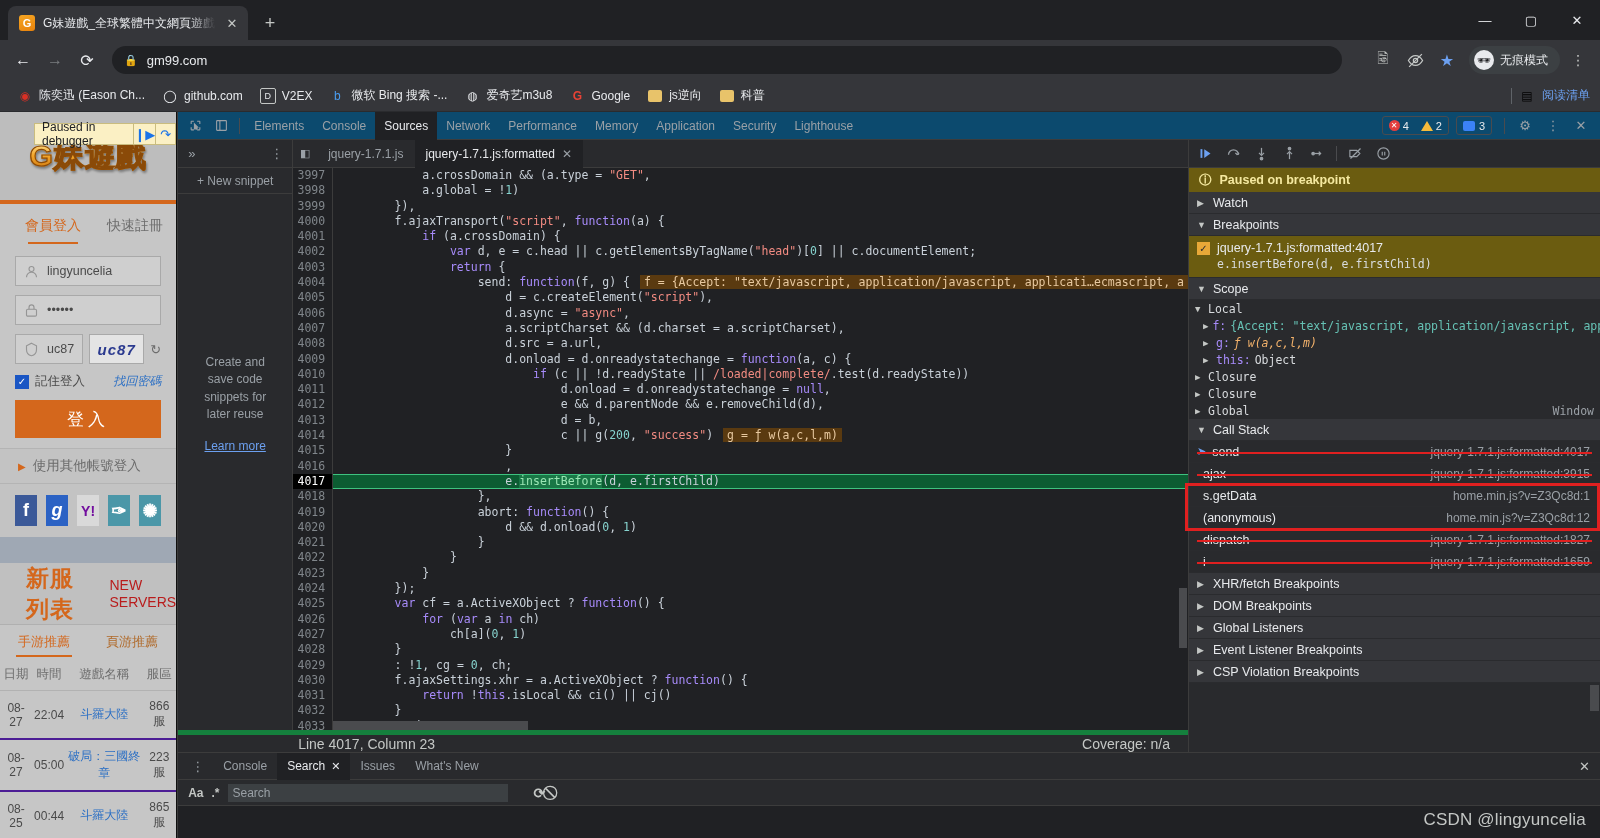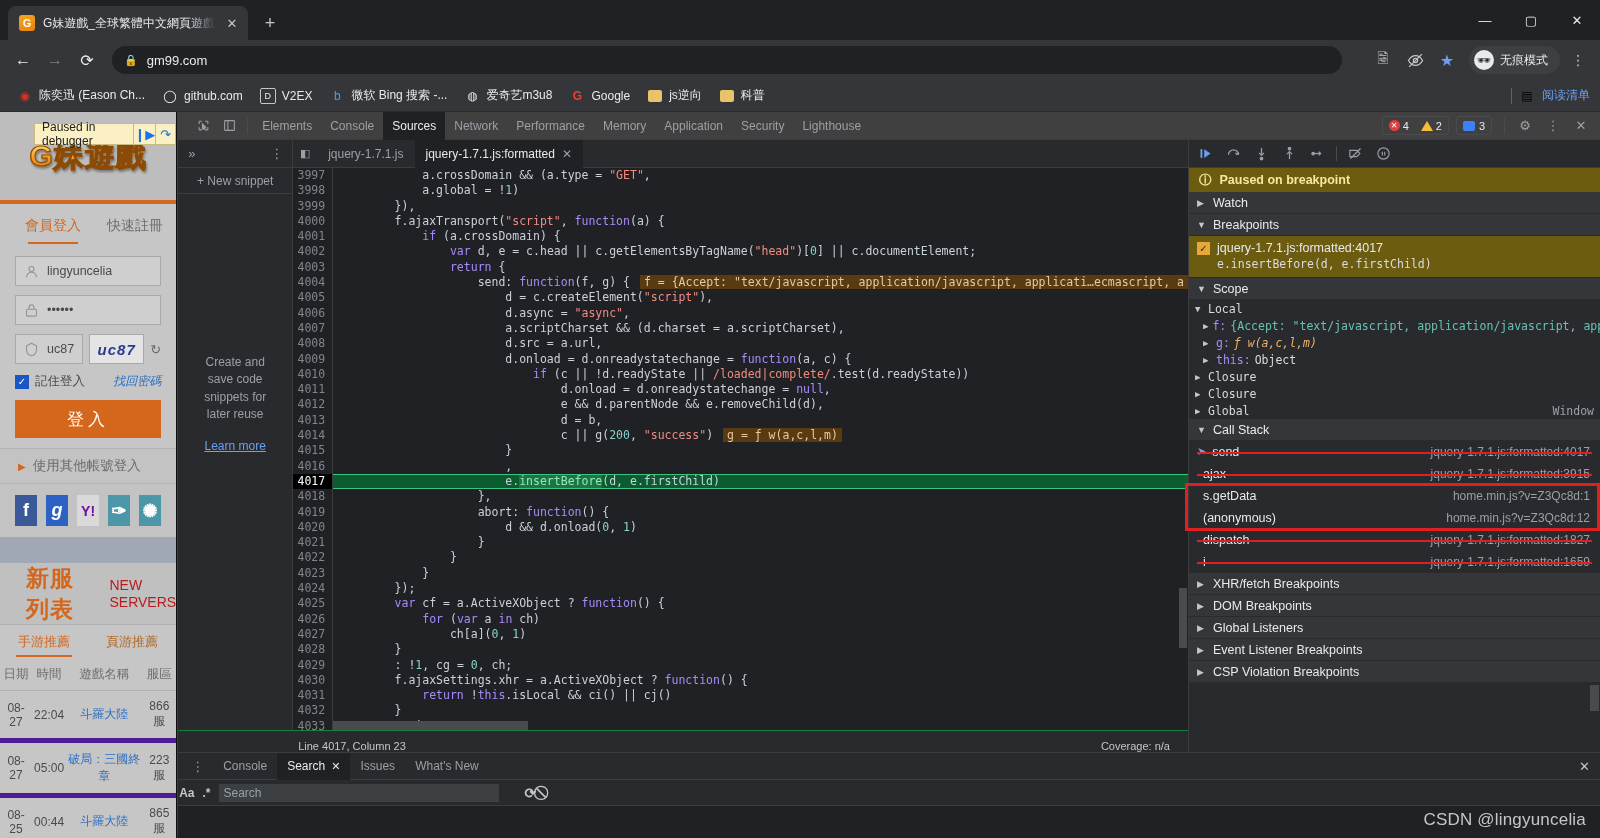"Elements" .dt-topbar { background: #404040 -> #0c4a6e; padding-left: 12px -> 4px }
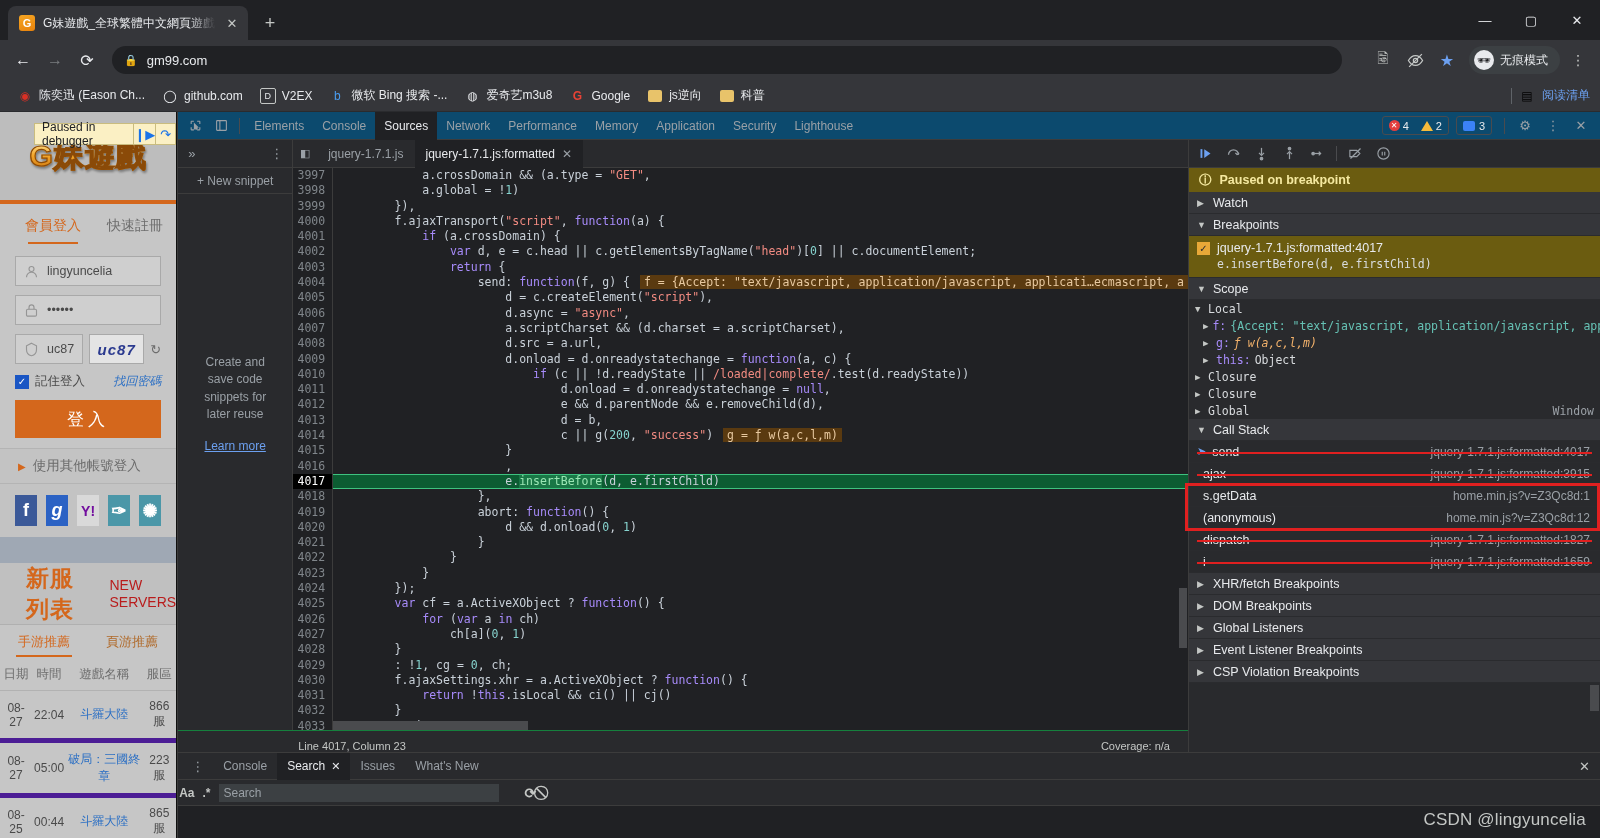"08-27" .gtable td { border-bottom: 5px solid #4c1d95 -> 2px solid #4c1d95 }
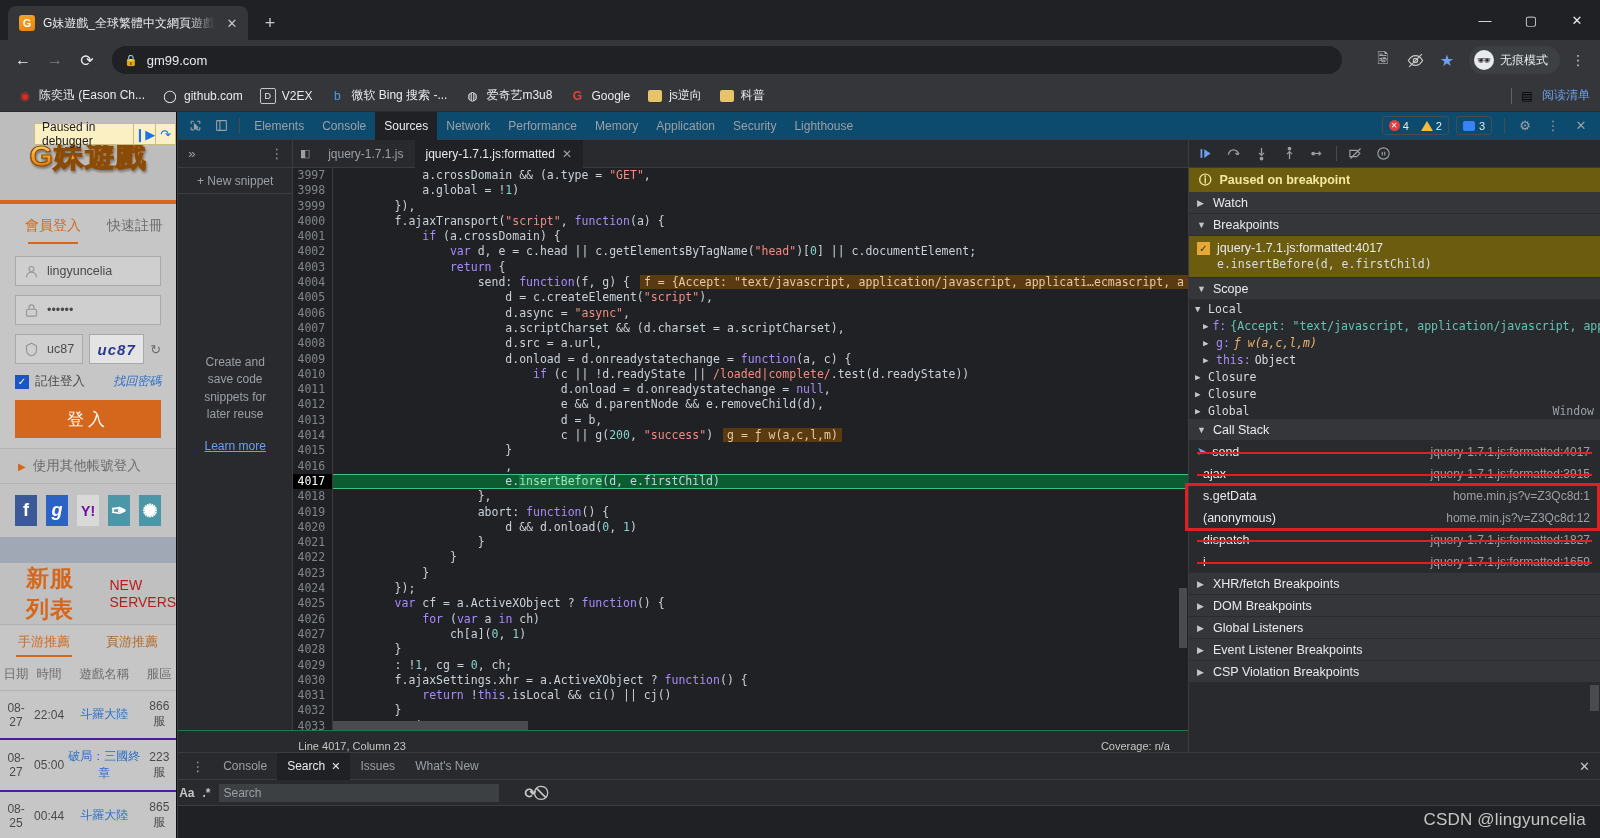"Line 4017, Column 23" .status-bar { align-items: flex-end -> center; border-top: 1px solid #15803d -> 5px solid #15803d; font-size: 11px -> 14px }
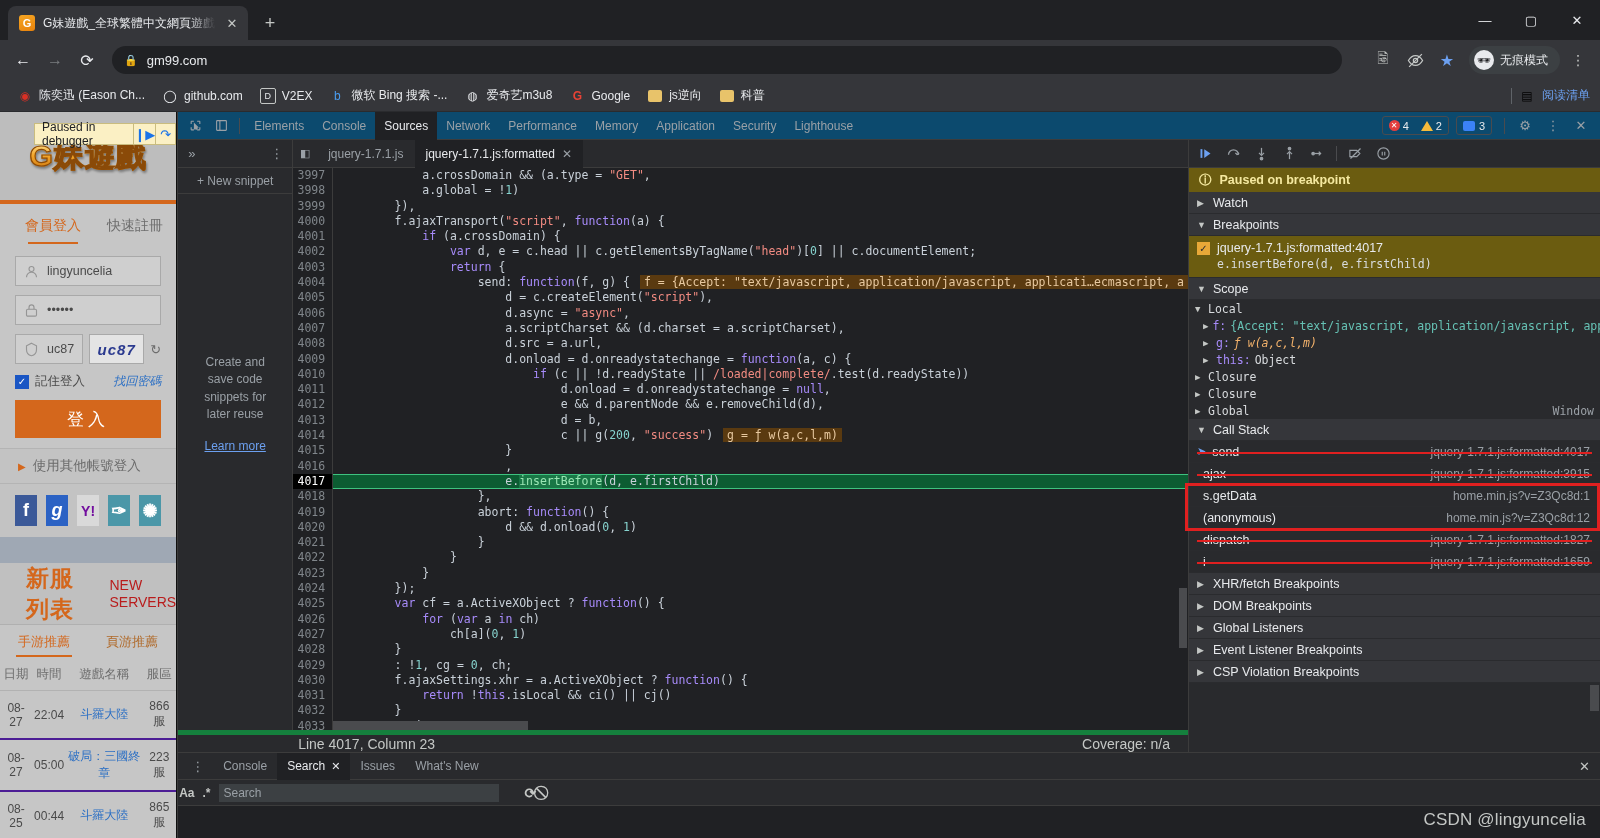"Aa" .search-bar { padding-left: 1px -> 10px }
